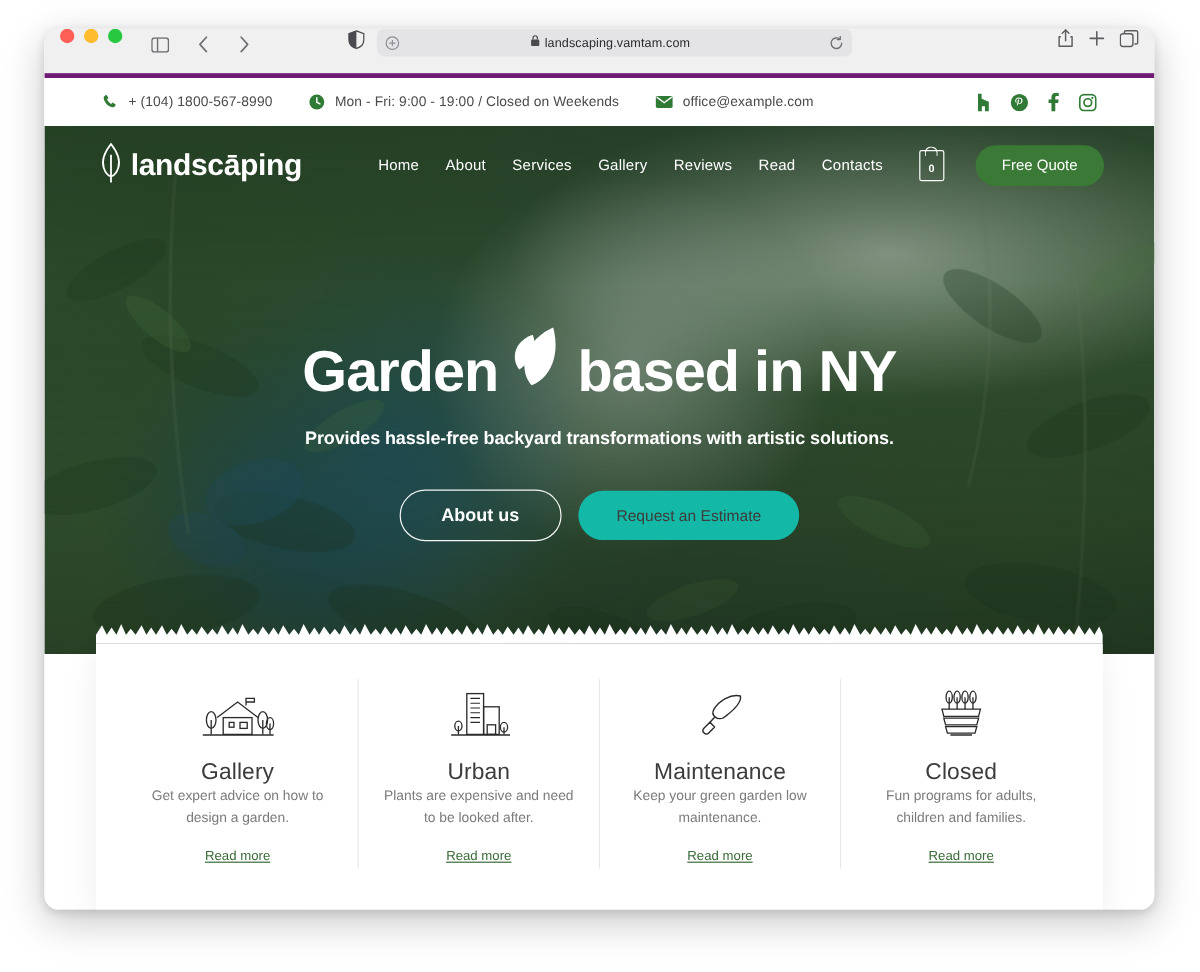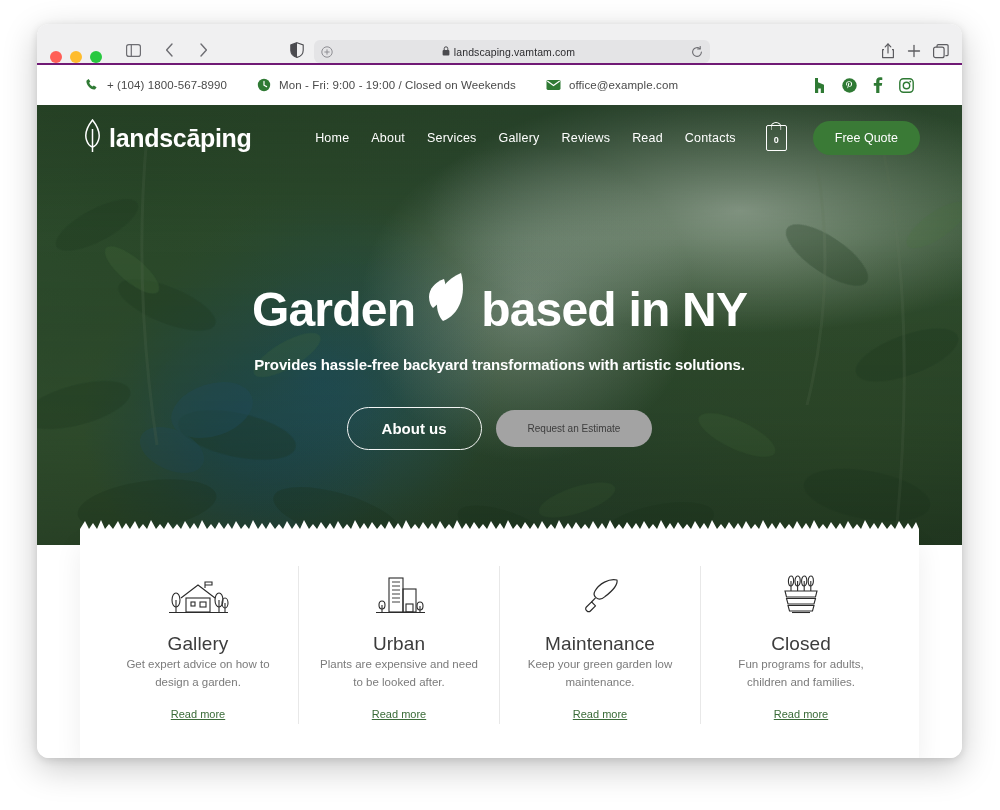"landscaping.vamtam.com" .titlebar { align-items: flex-end -> flex-start; border-bottom: 2px solid #701a75 -> 4px solid #701a75 }
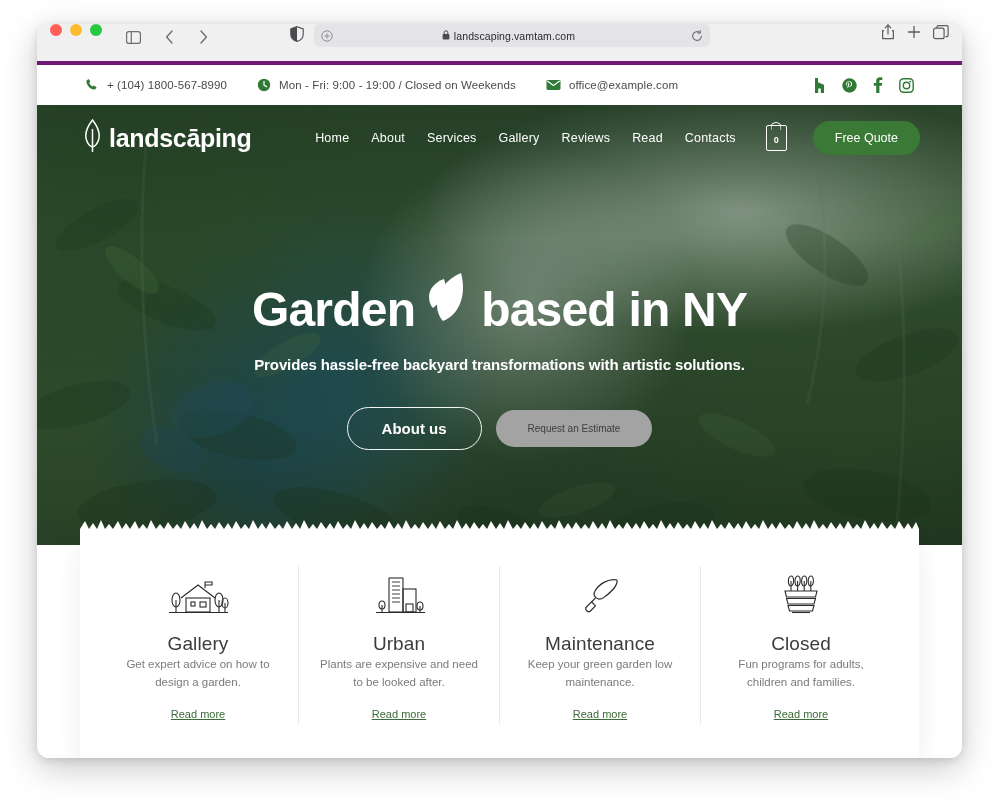"Request an Estimate" .btn-white { background: #a3a3a3 -> #14b8a6; font-size: 10px -> 13px }
